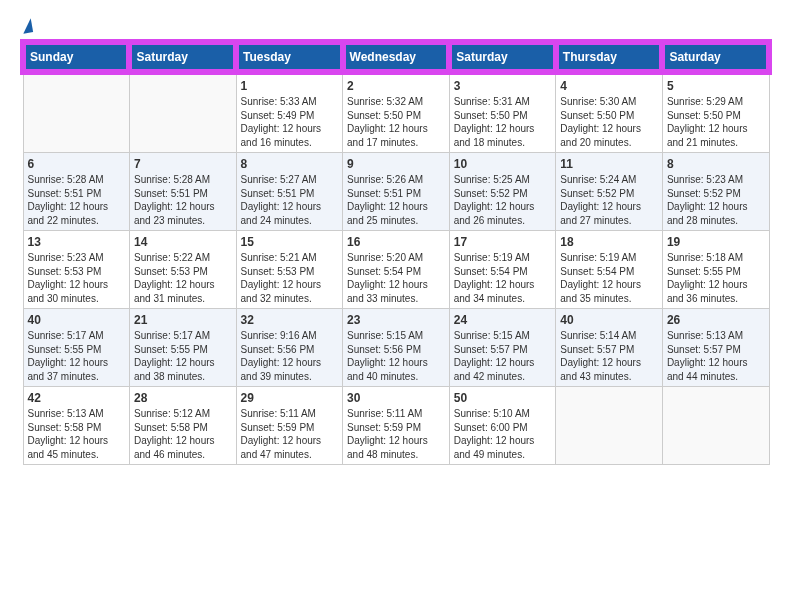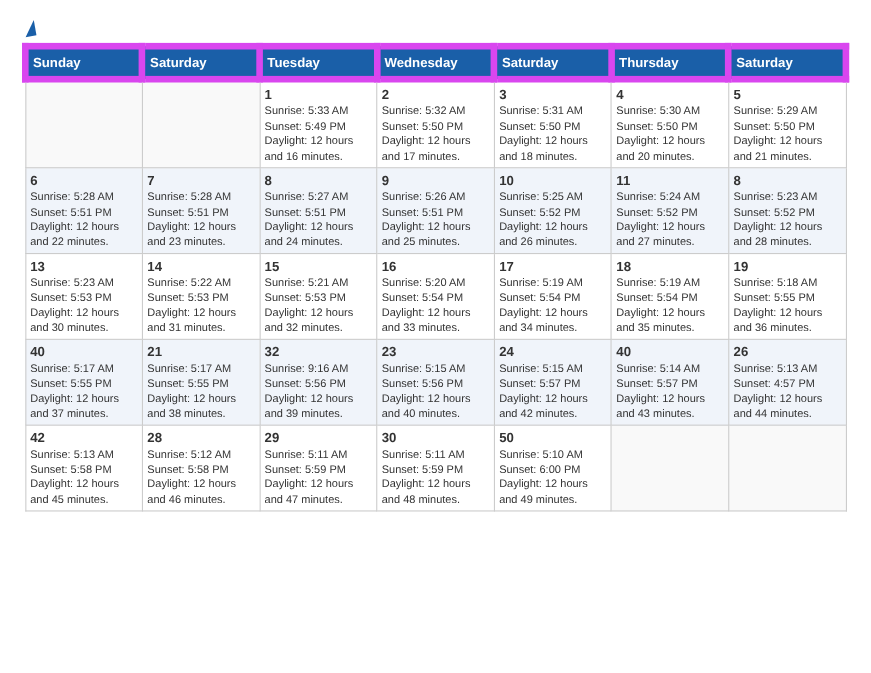"Sunrise: 5:13 AM Sunset: 4:57" div.day-info { text: 4:57 -> 5:57 }
